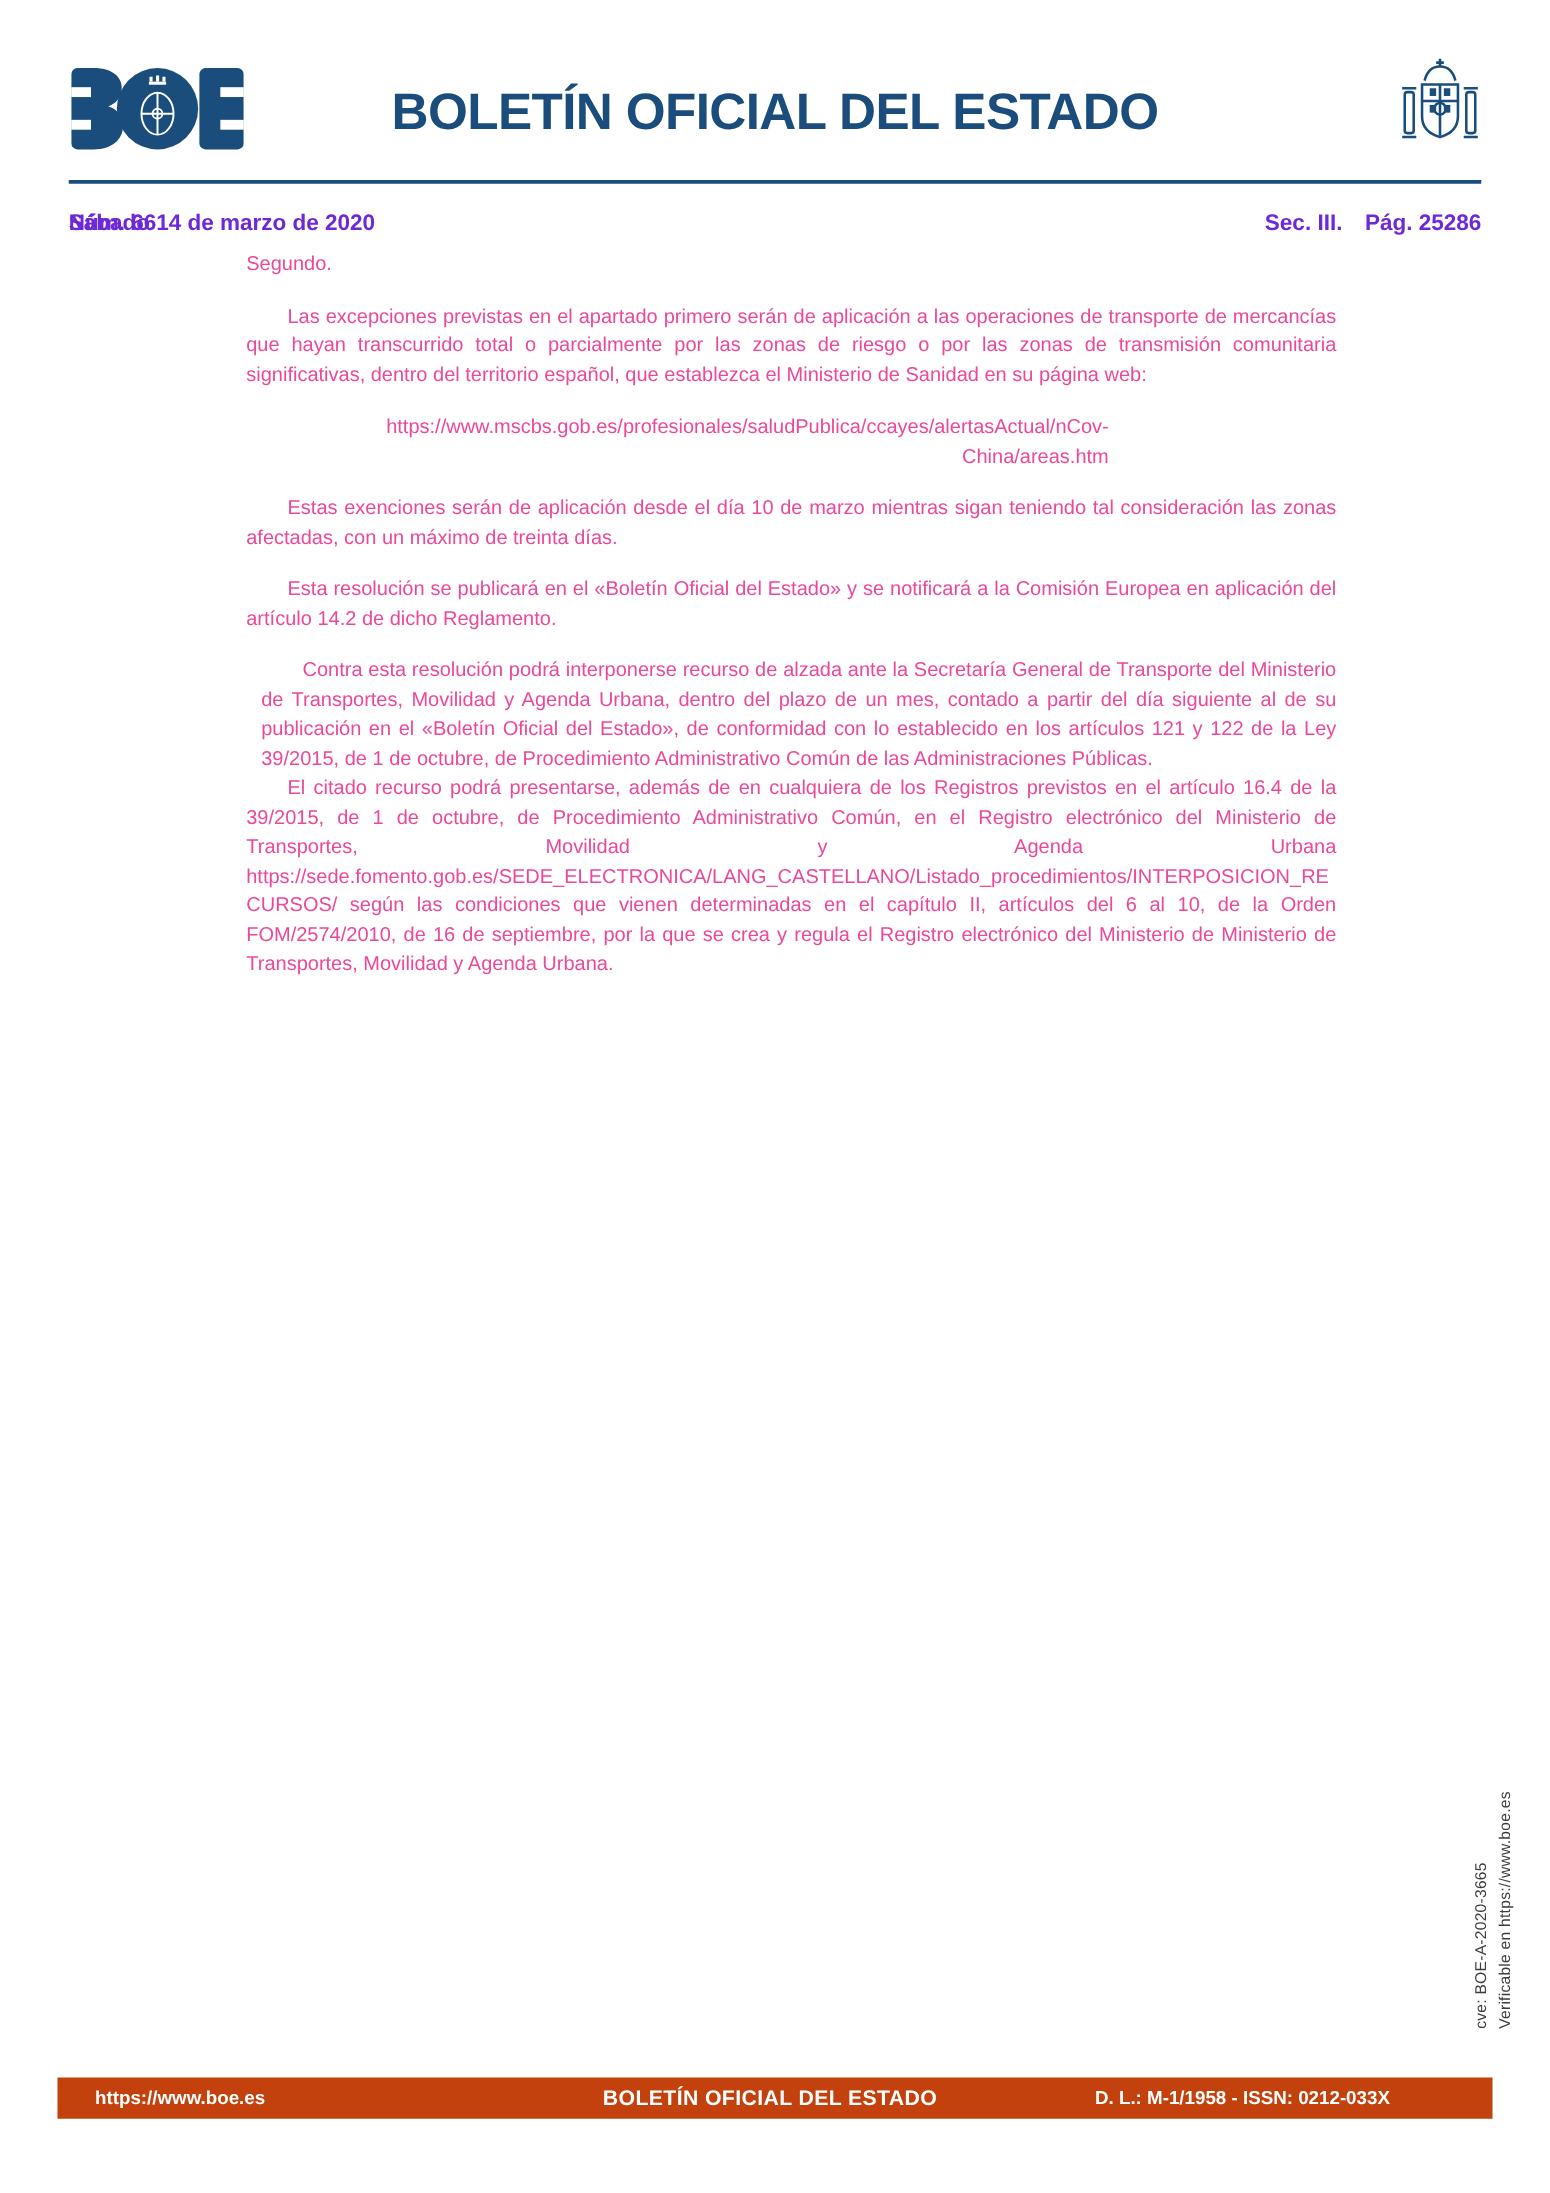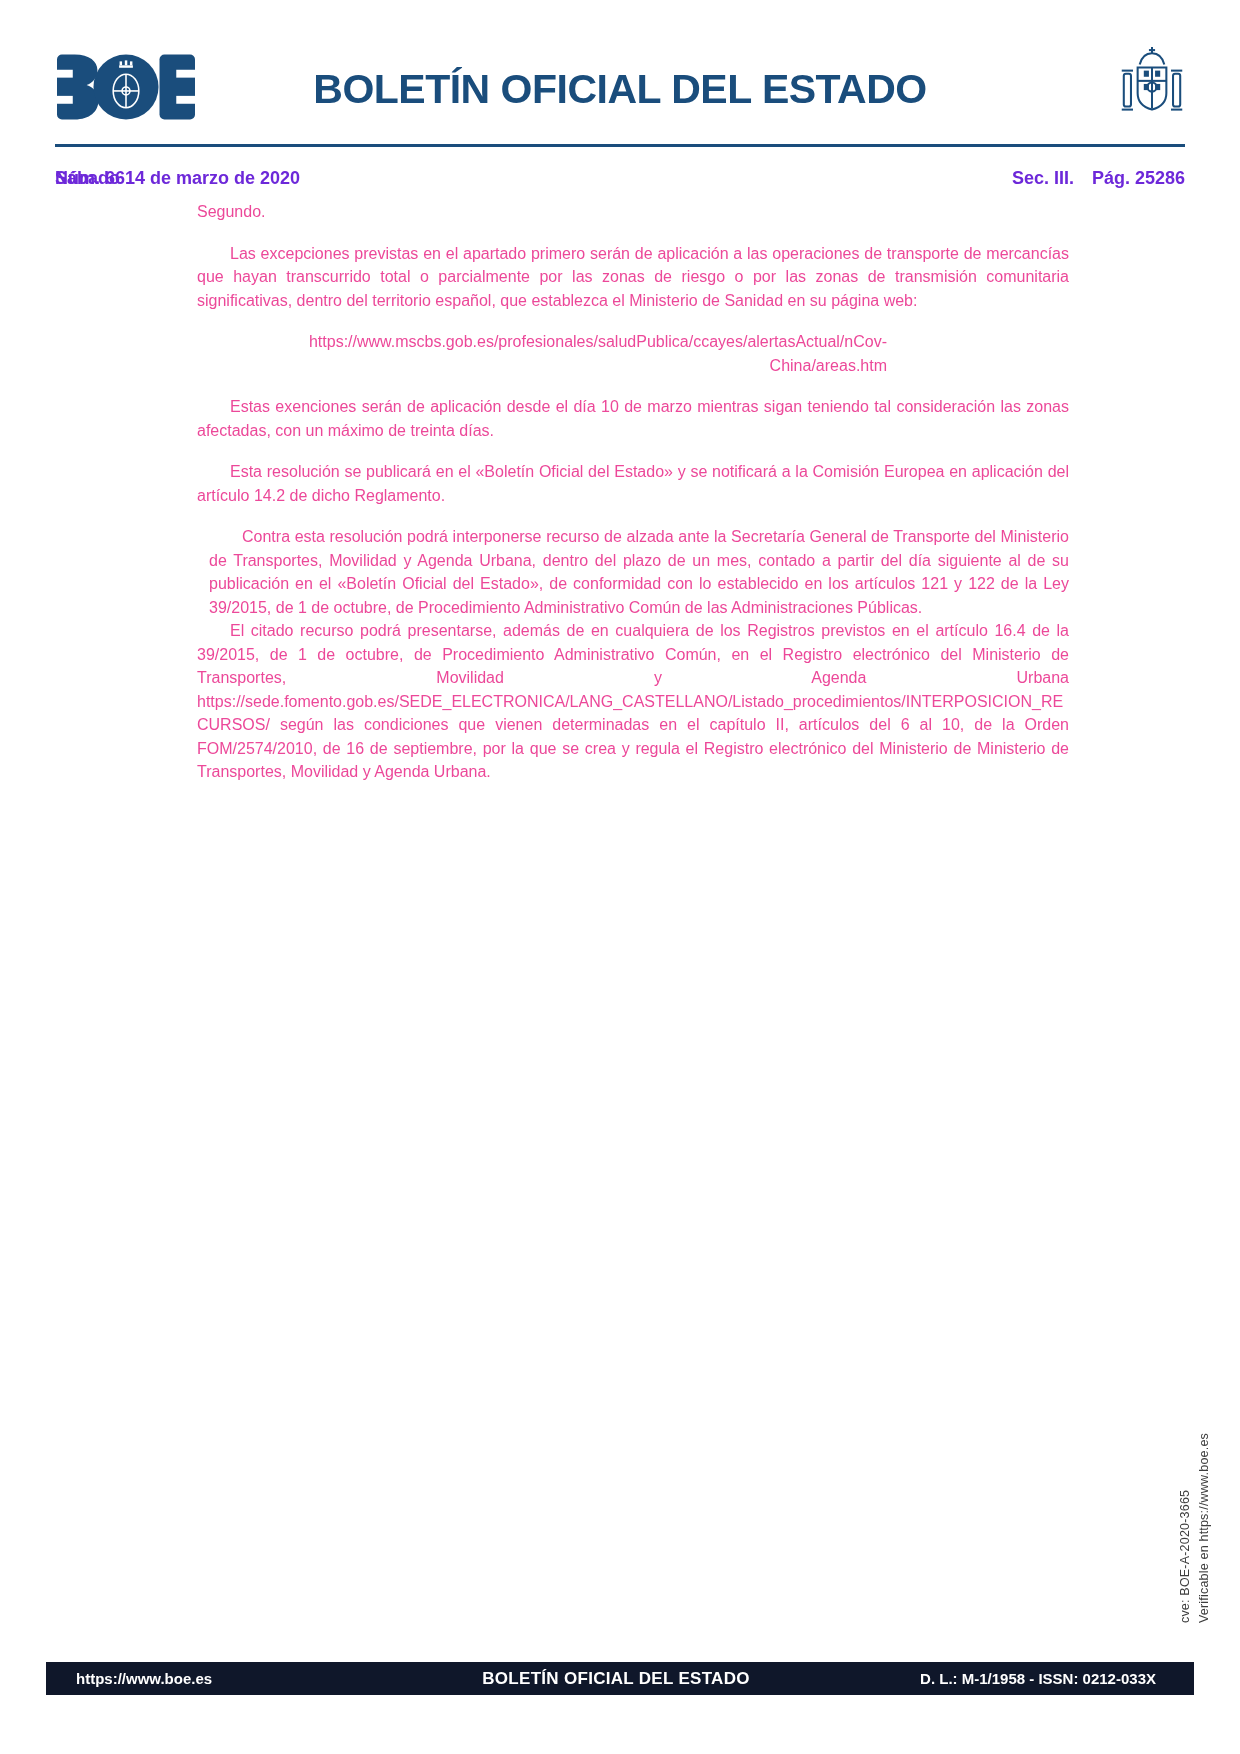"https://www.boe.es" .footer { background: #0f172a -> #c2410c }
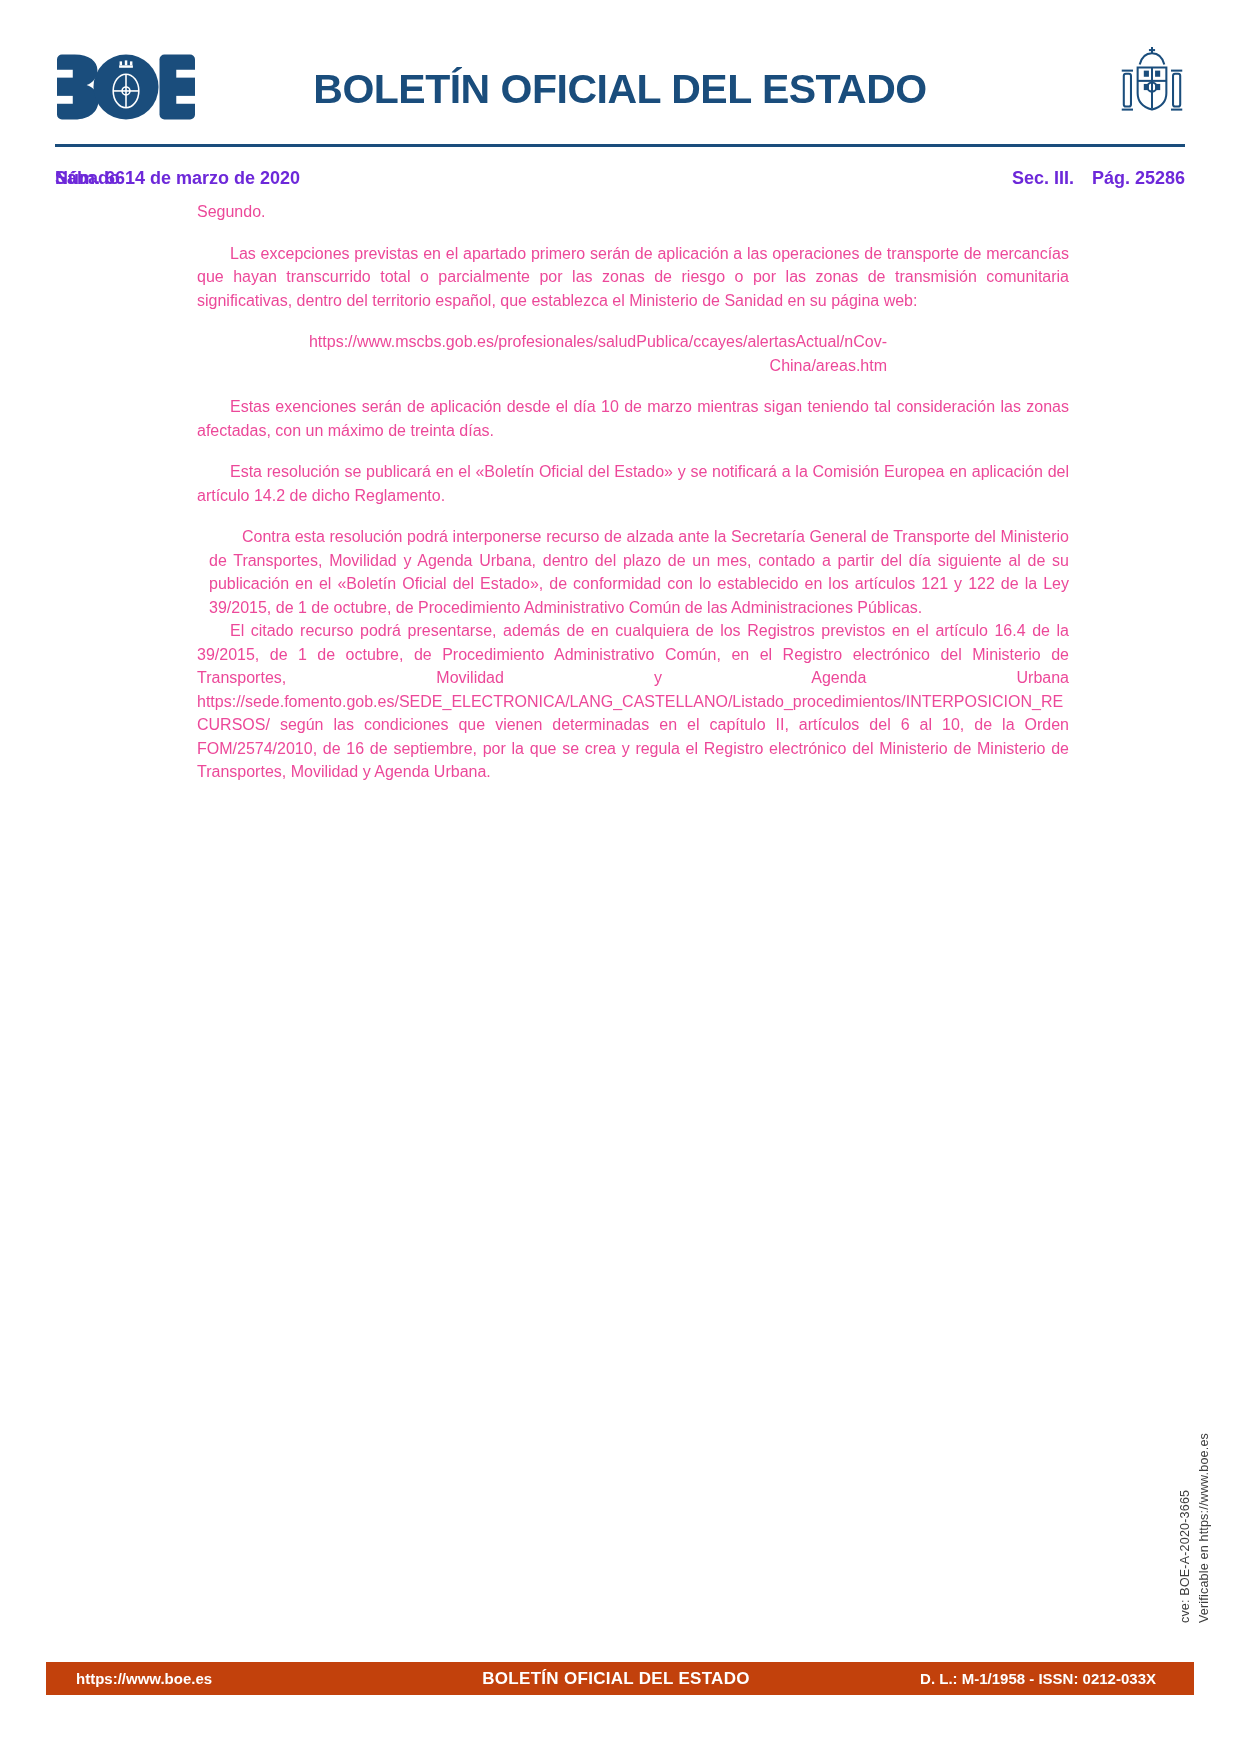"D. L.: M-1/1958 - ISSN:" .f-legal { text-align: right -> left }
